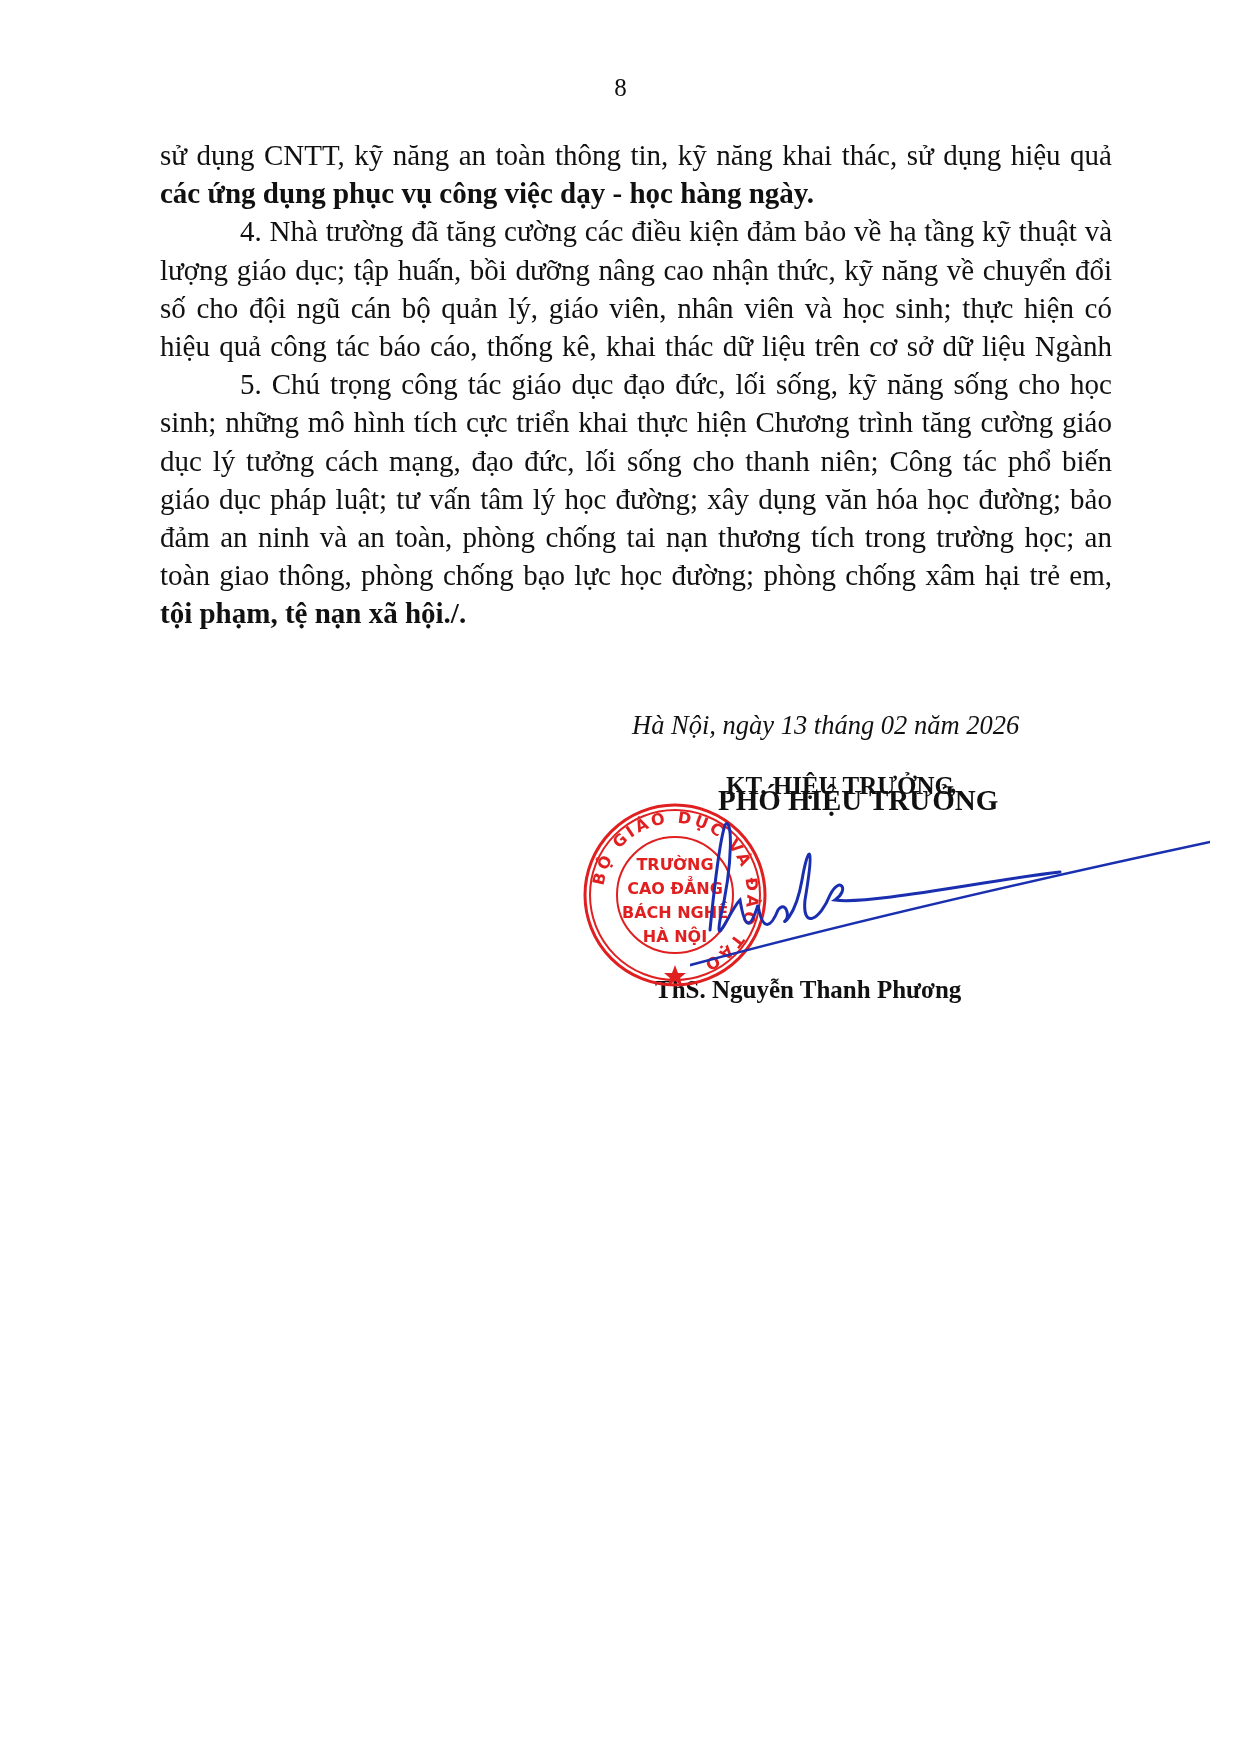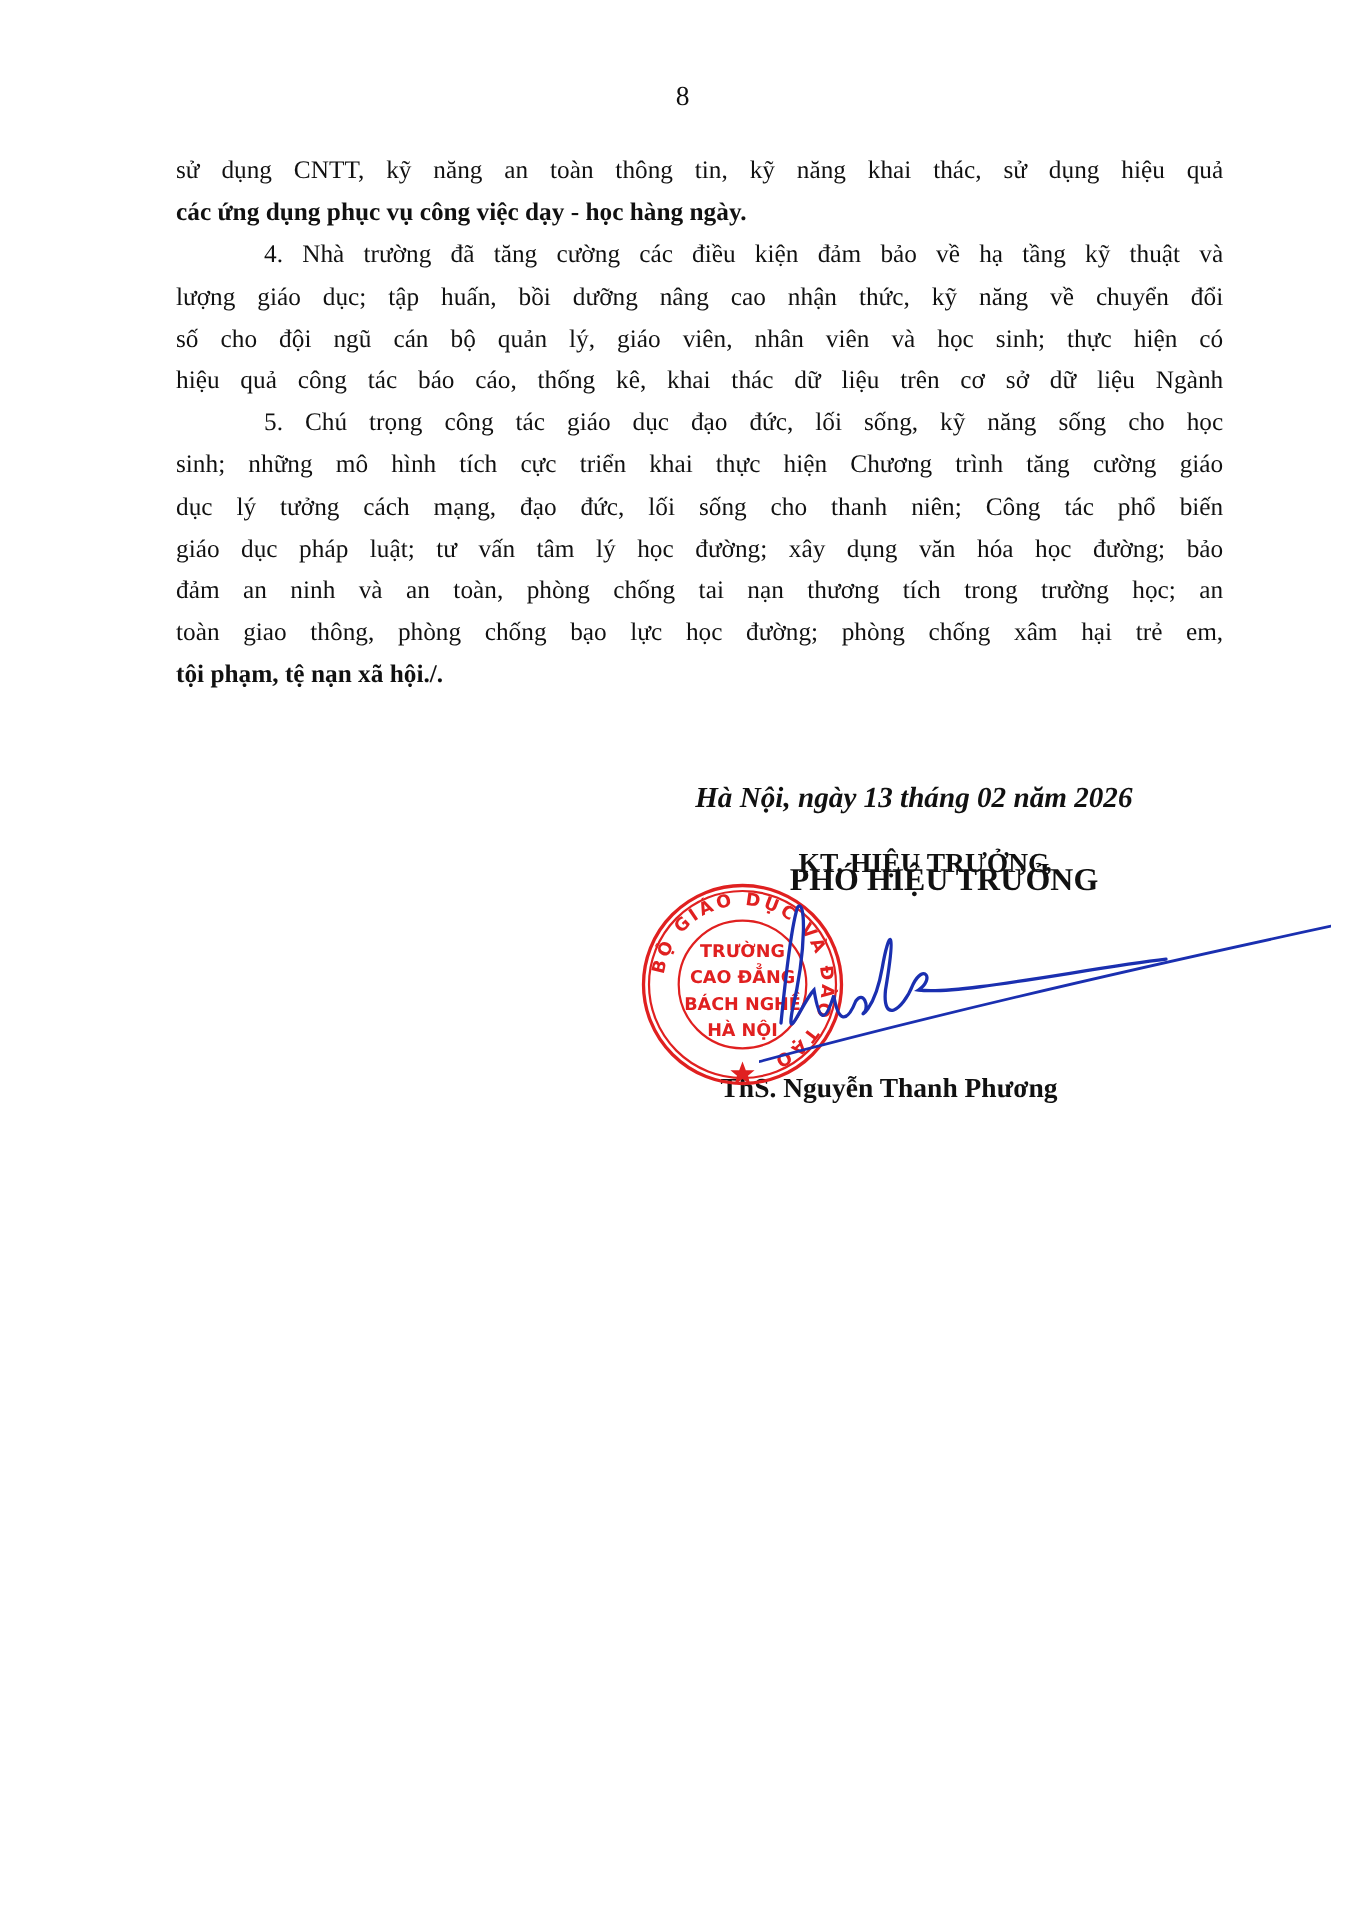"sử dụng CNTT, kỹ năng" .body-text { font-size: 23px -> 29px }
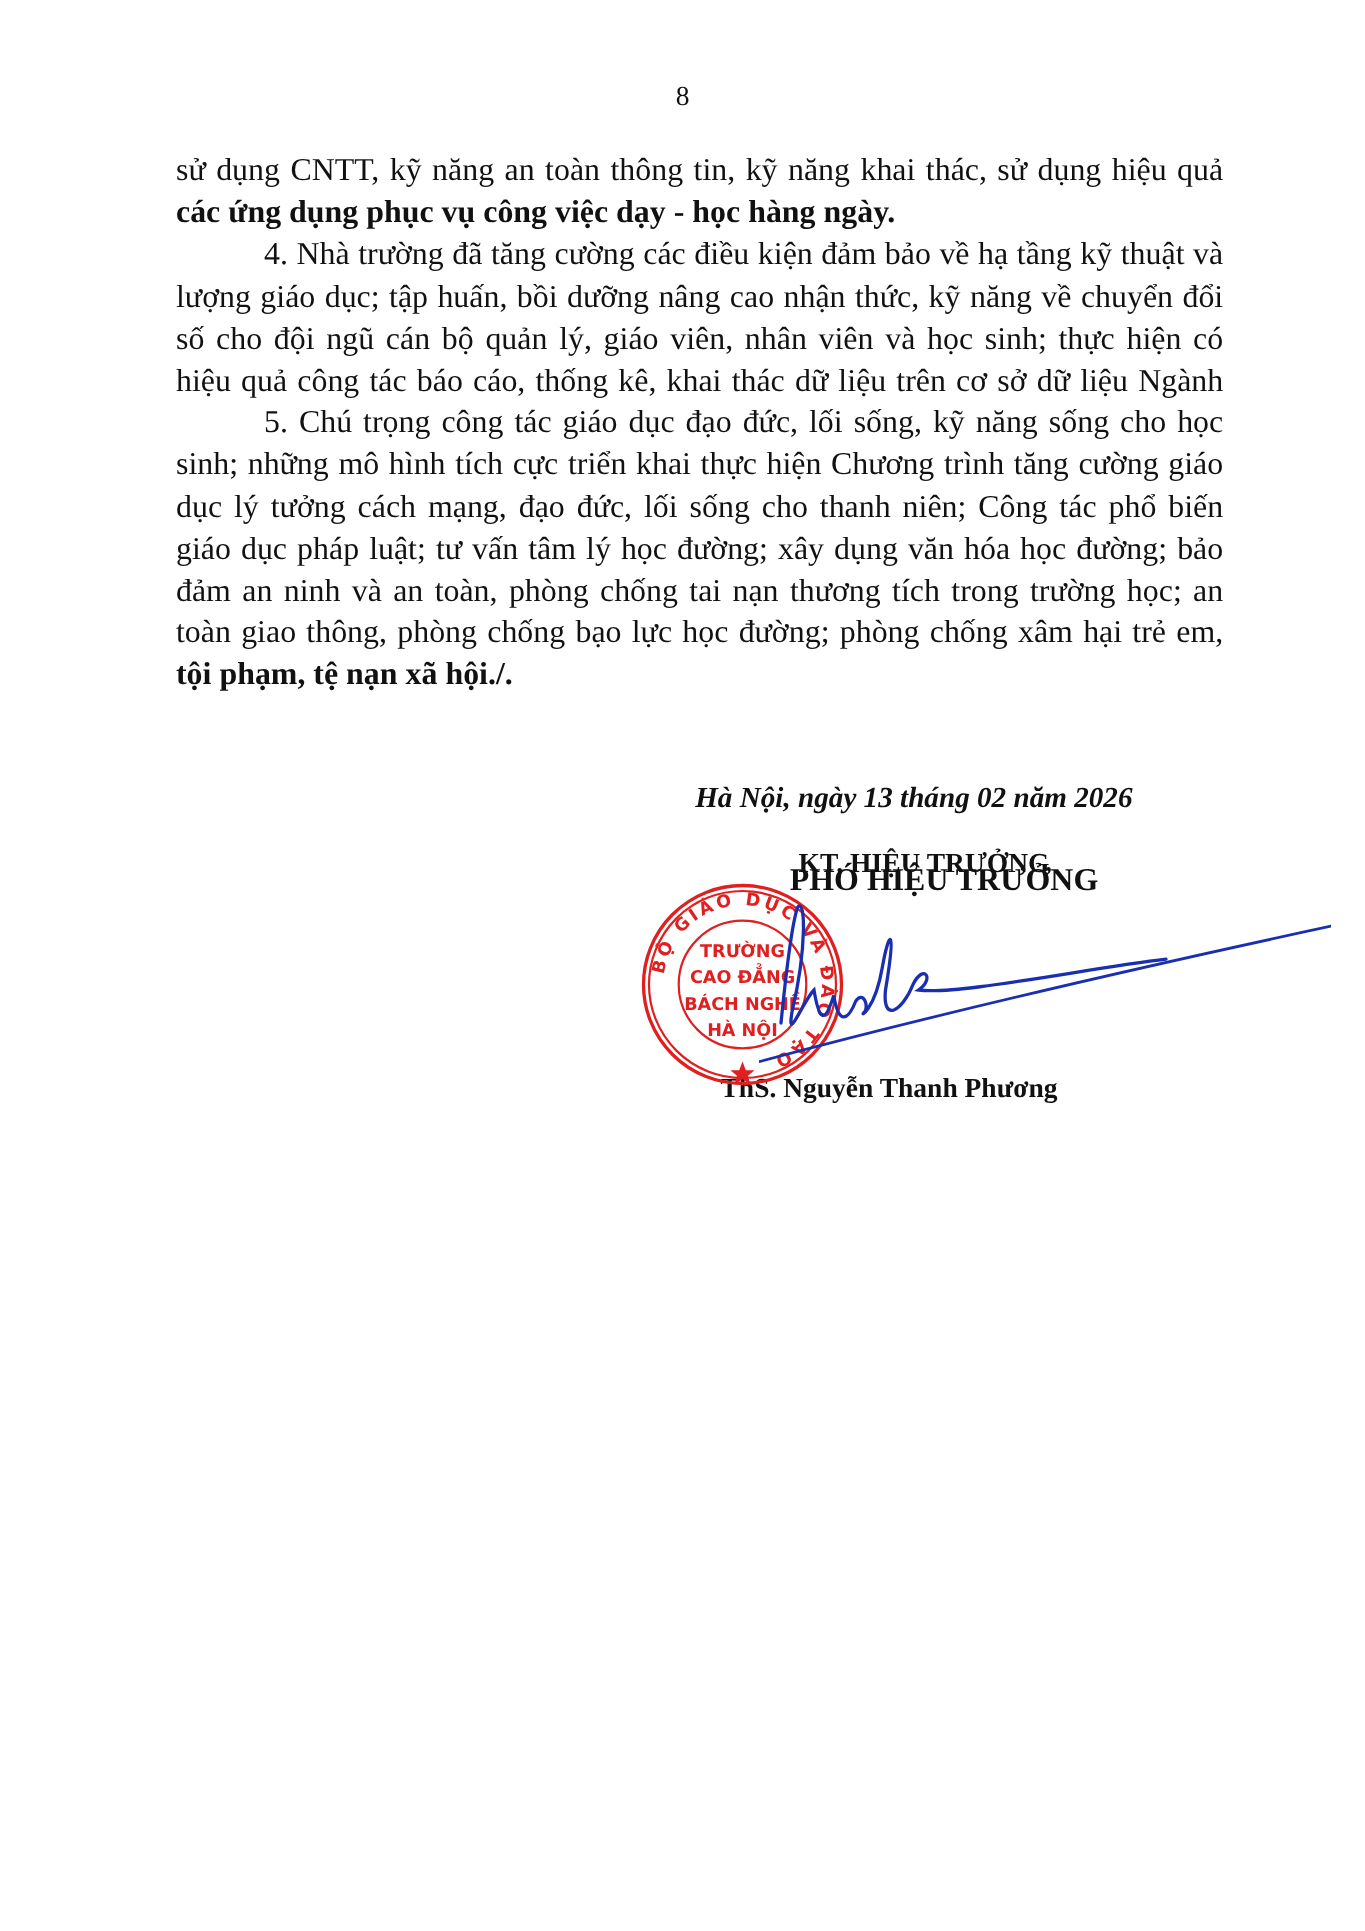"Hà Nội, ngày 13 tháng" .sig-date { font-weight: bold -> none }
